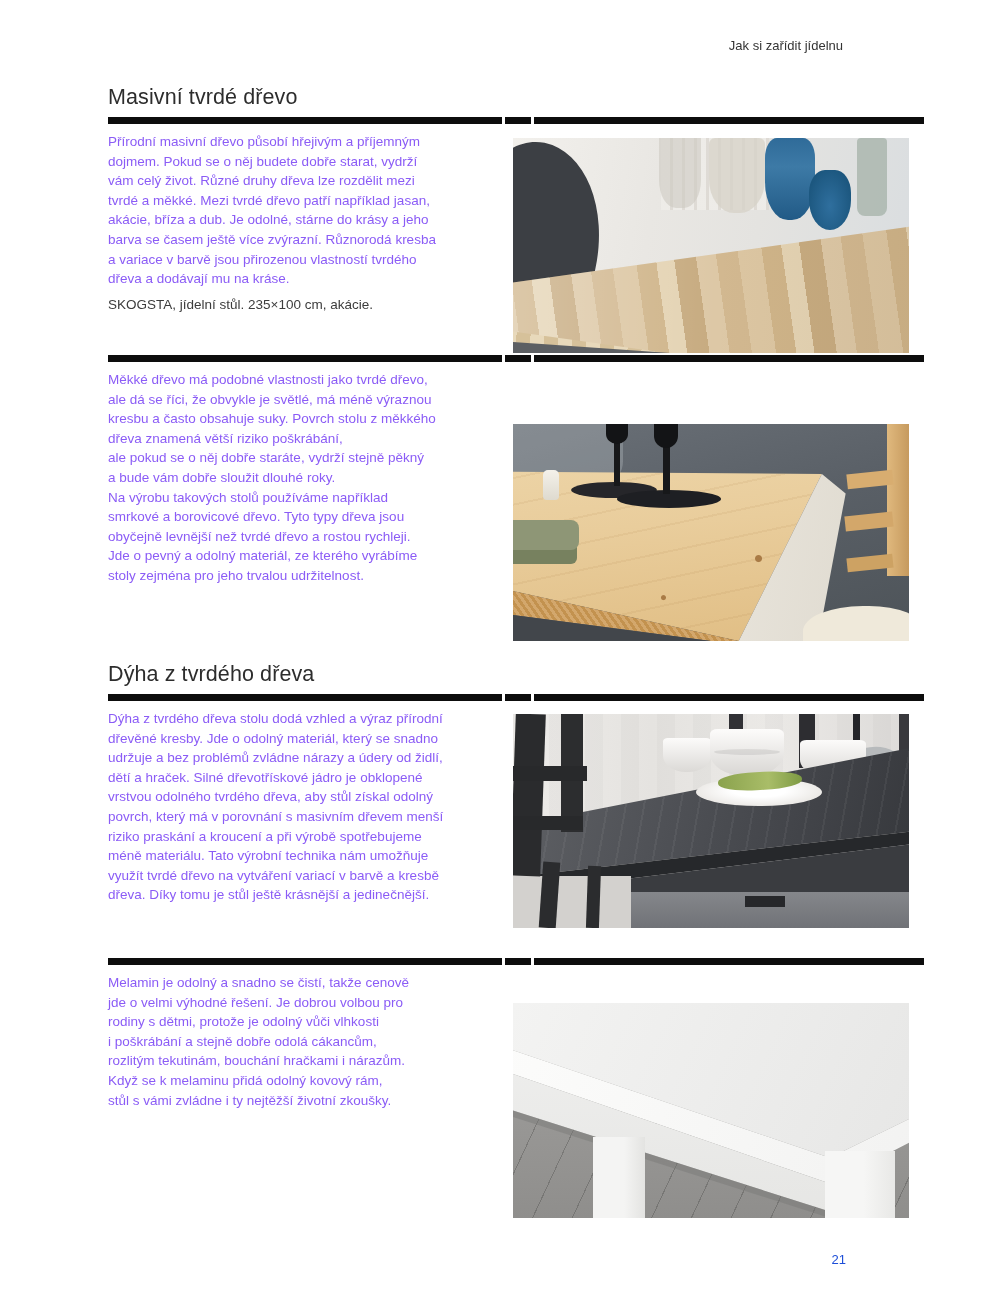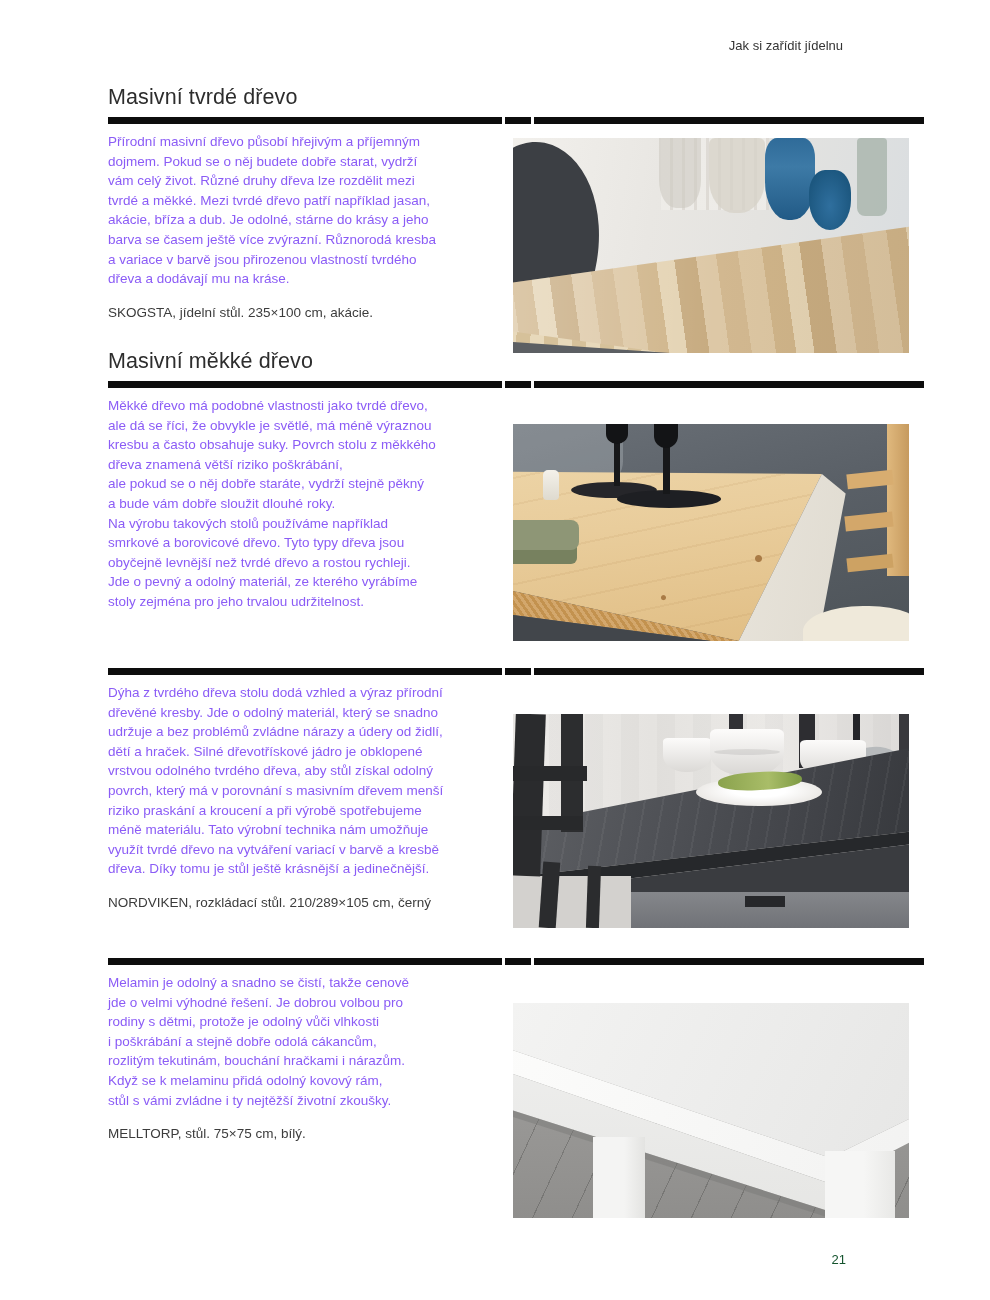"SKOGSTA, jídelní stůl. 235×100 cm," .caption { margin-top: 14px -> 6px }
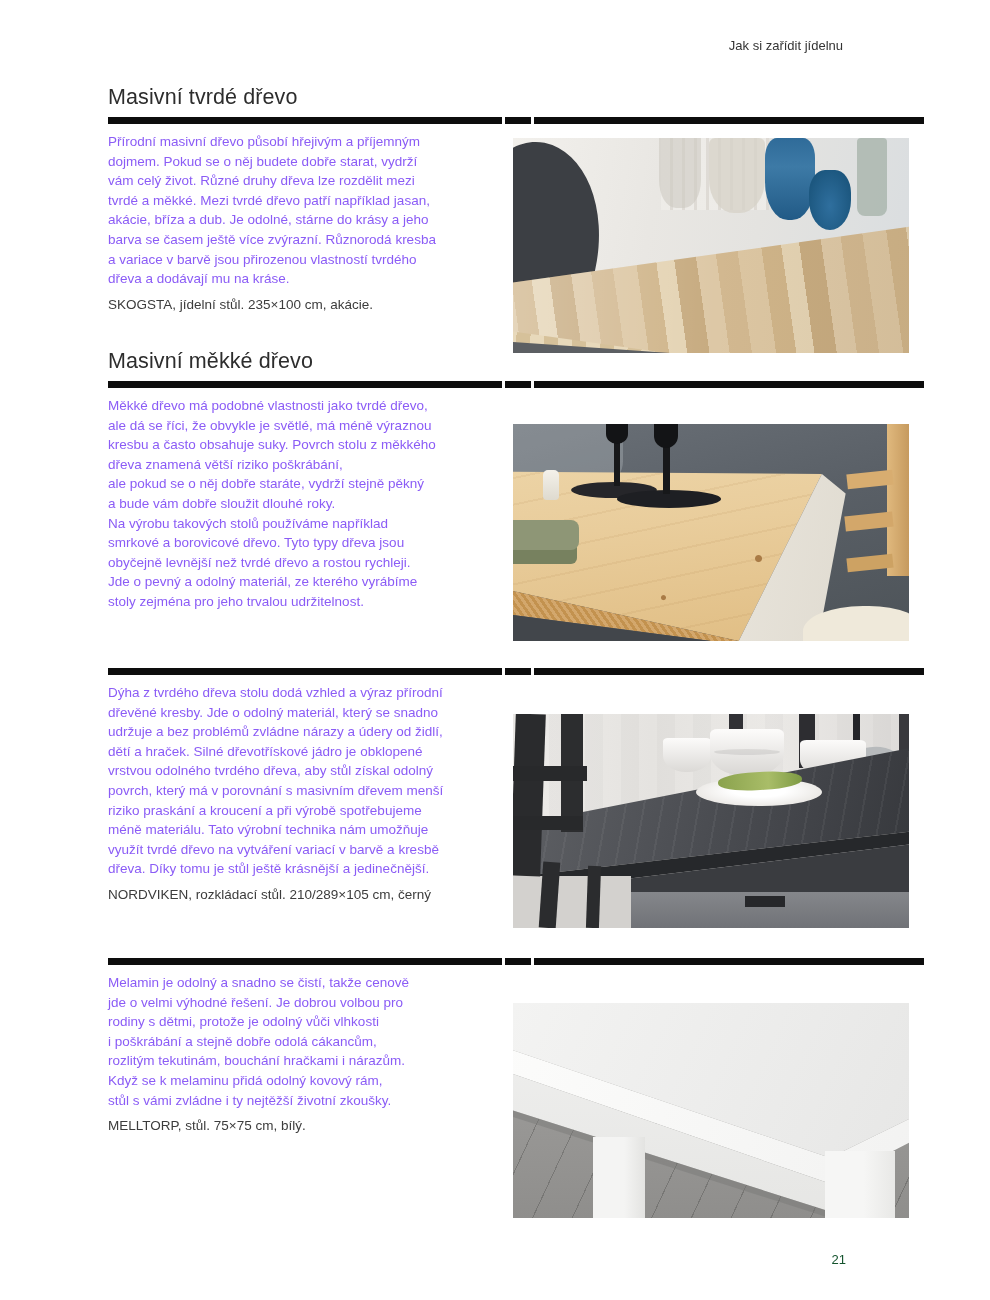"Masivní měkké dřevo" h2.heading { html: <h2>Masivní měkké dřevo</h2> -> none }
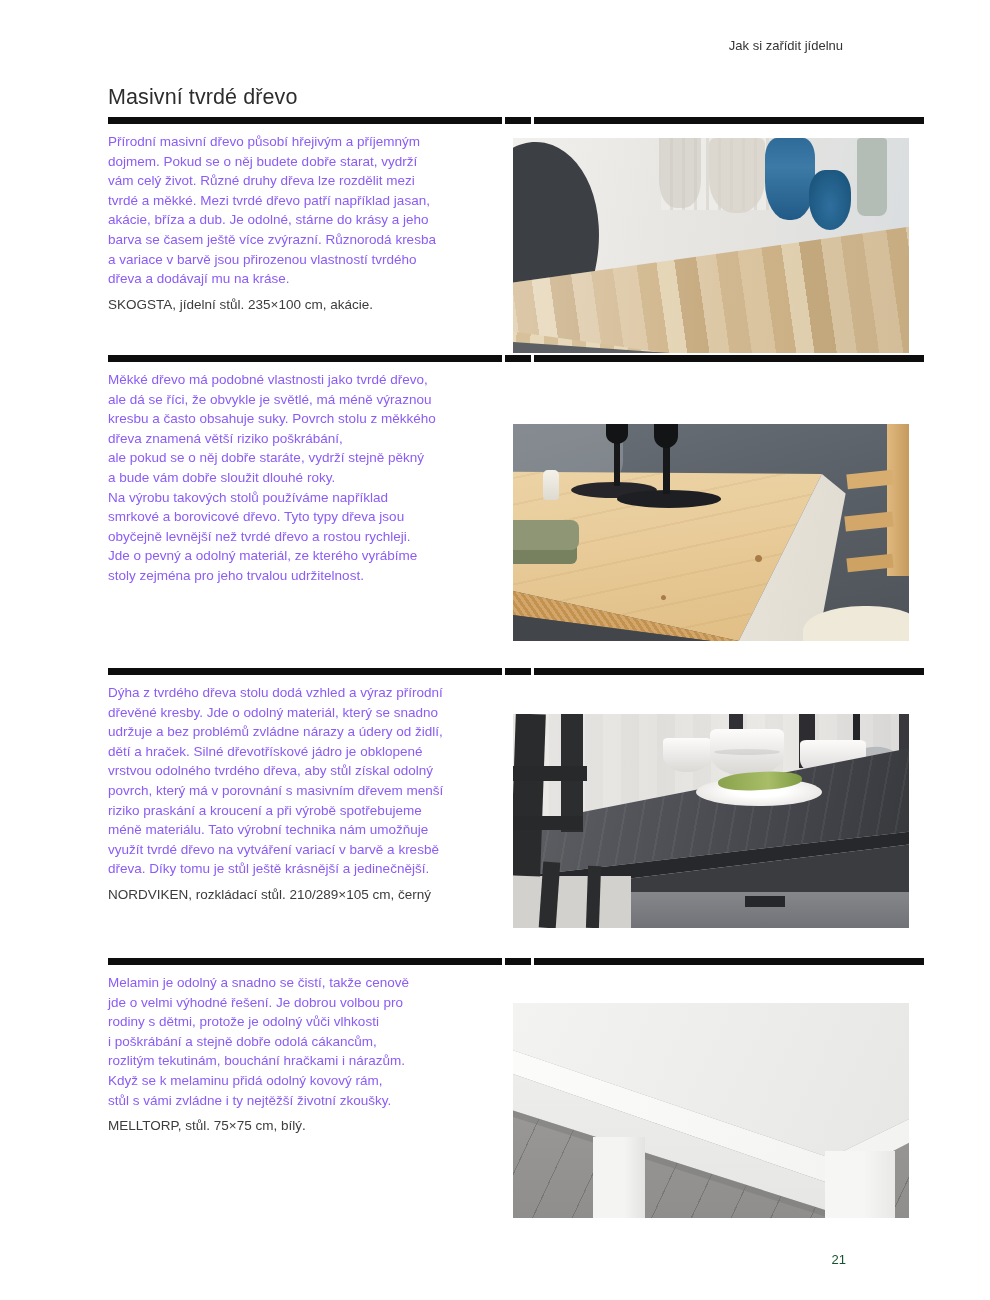"Dýha z tvrdého dřeva" h2.heading { html: none -> <h2>Dýha z tvrdého dřeva</h2> }
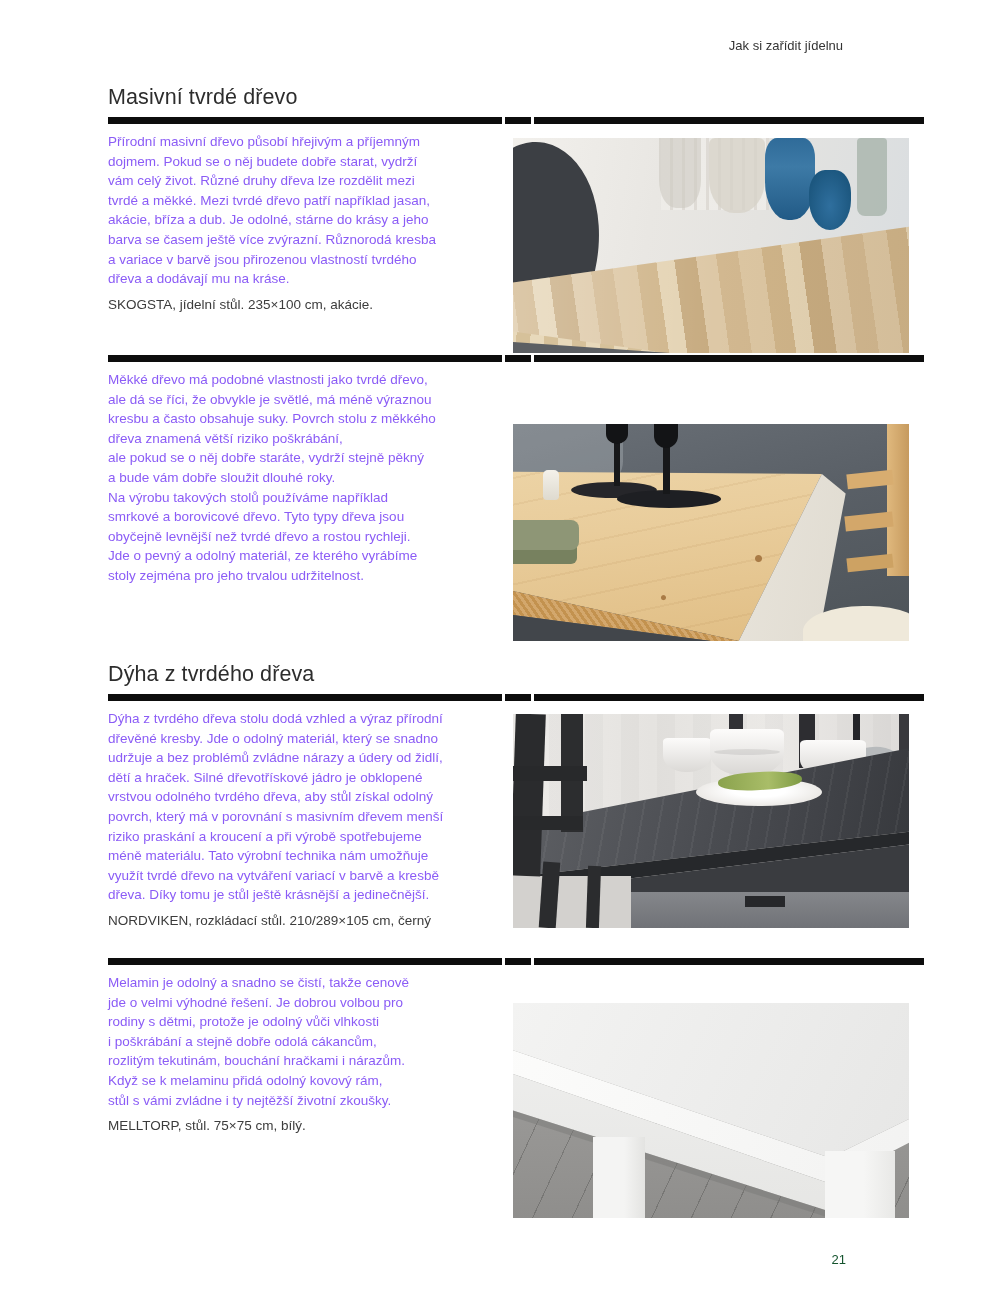"NORDVIKEN, rozkládací stůl. 210/289×105" div.caption { html: <div>NORDVIKEN, rozkládací stůl. 210/289×105 cm, černý</div> -> none }
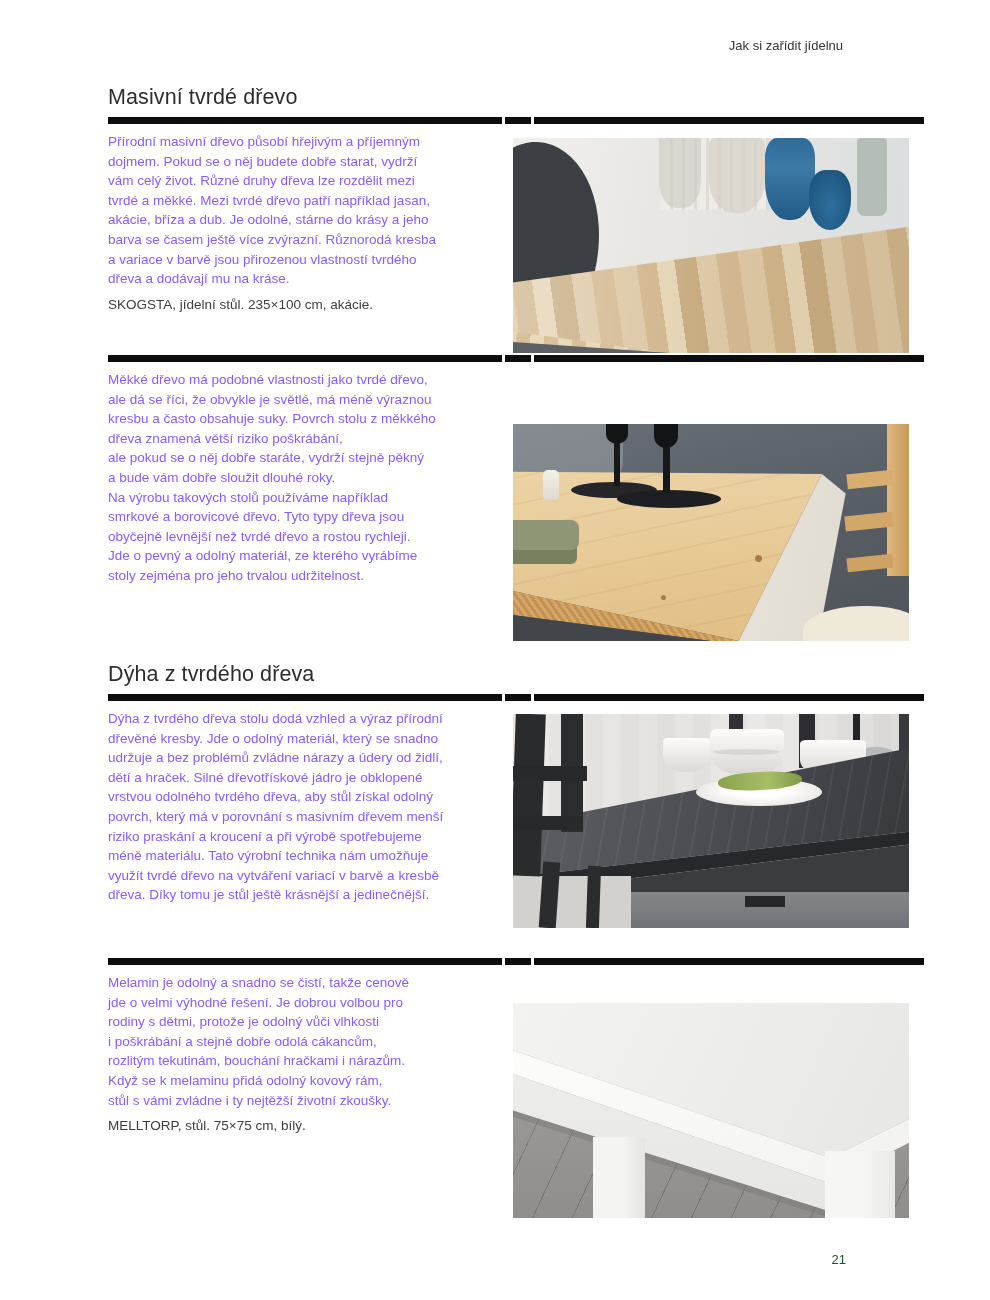"MELLTORP, stůl. 75×75 cm, bílý." div.caption { html: <div>MELLTORP, stůl. 75×75 cm, bílý.</div> -> none }
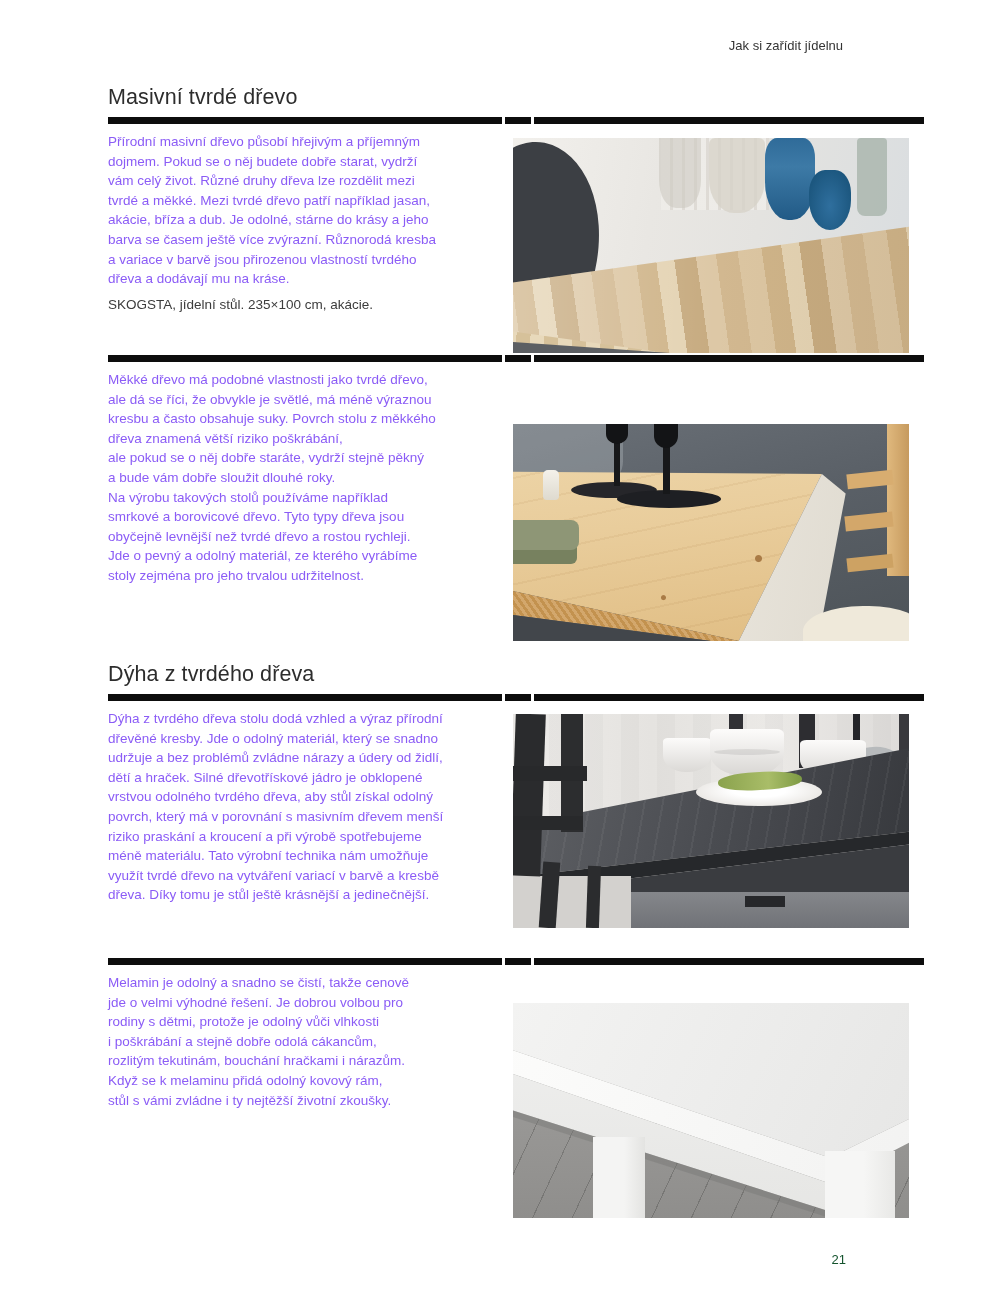"21" .page-number { color: #14532d -> #1d4ed8 }
